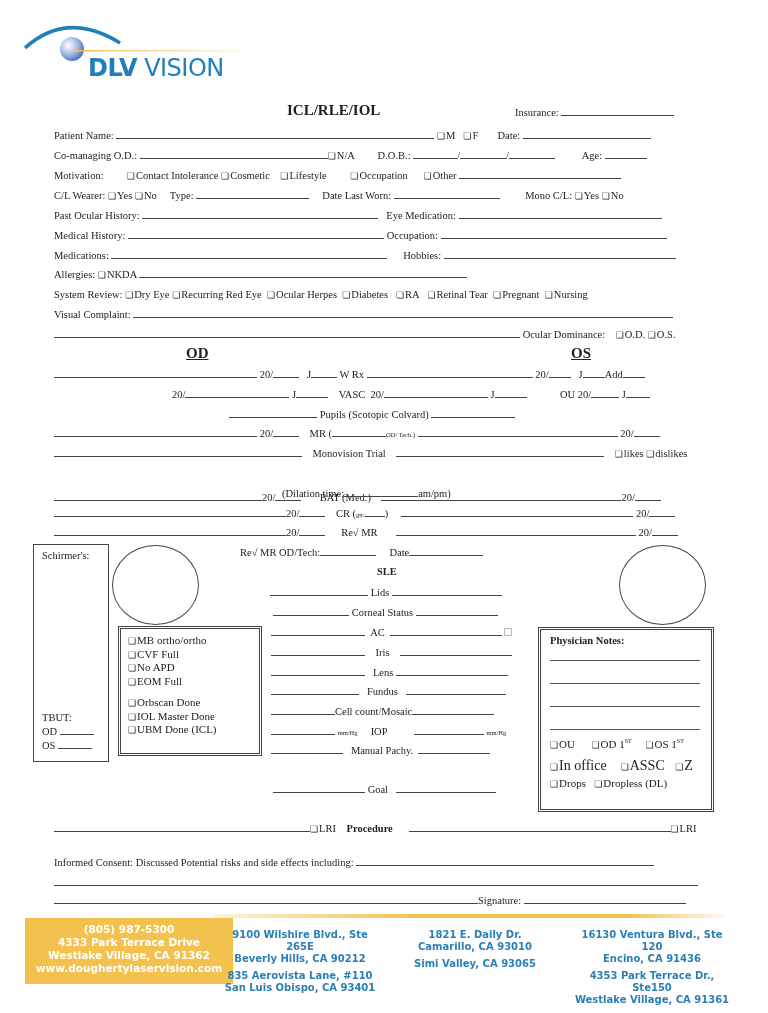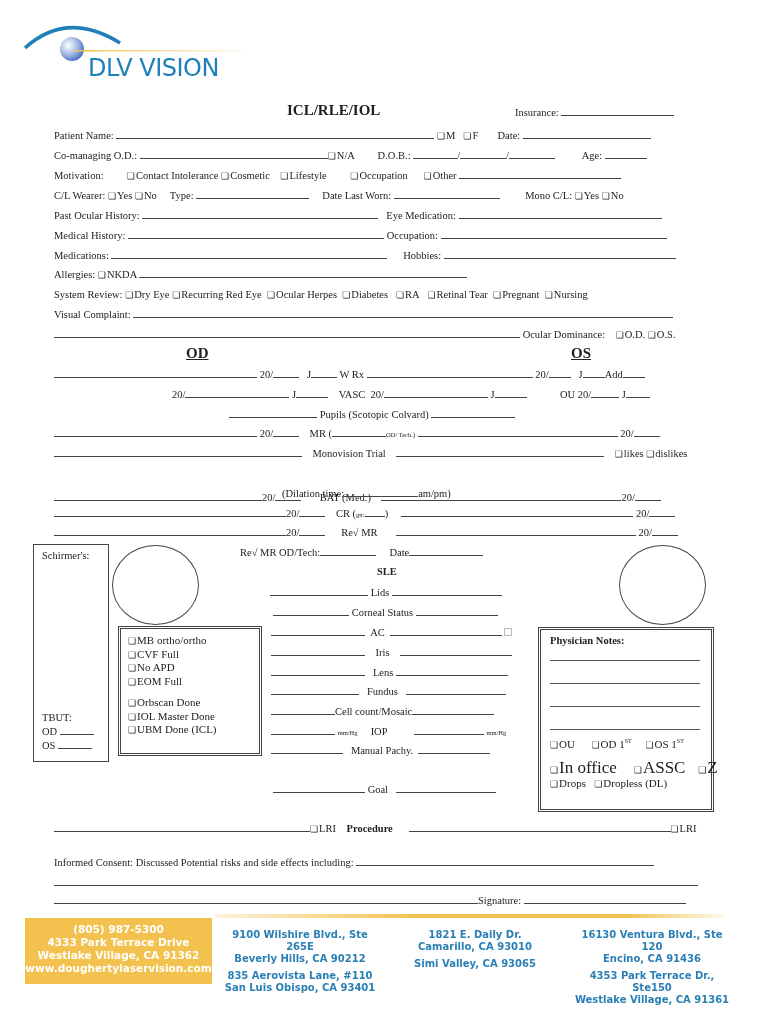"DLV" span { font-weight: normal -> bold }
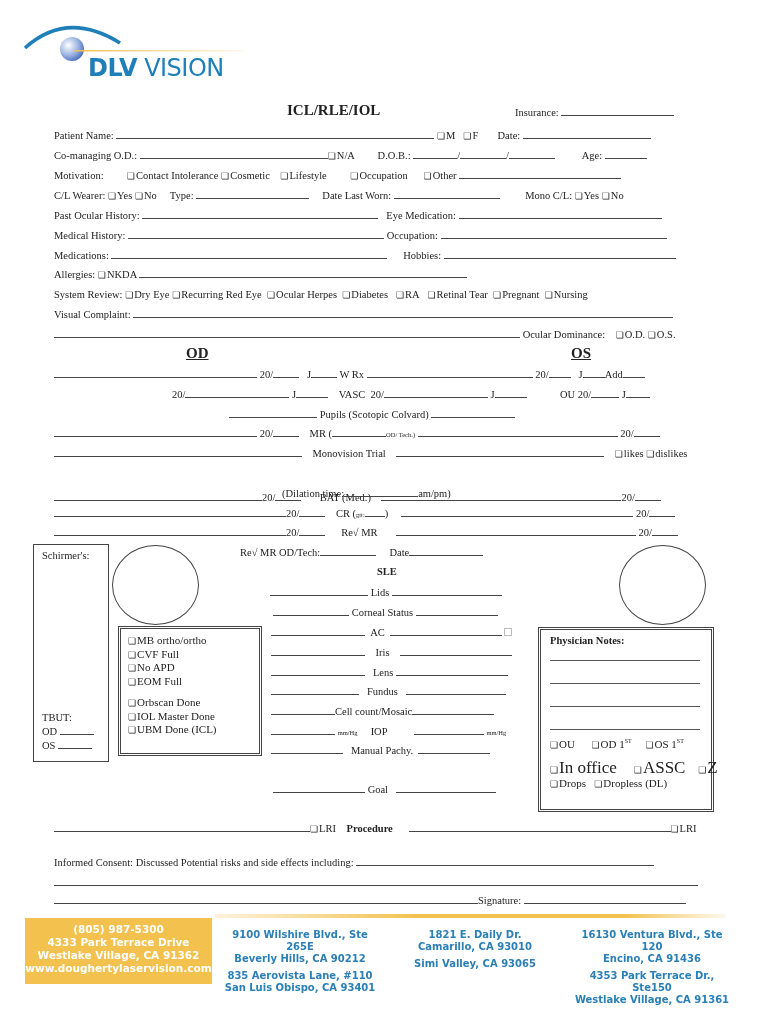"In office ASSC Z" div.abs { font-size: 17px -> 14px }
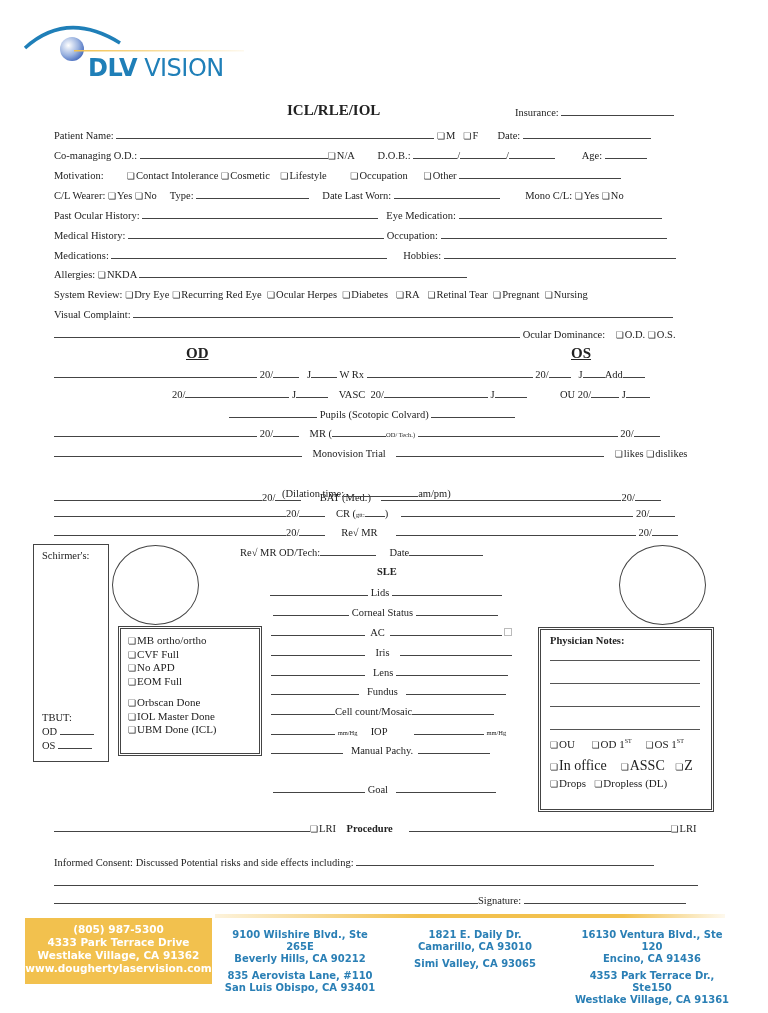"(805) 987-5300" .footer-y { width: 187px -> 208px }
